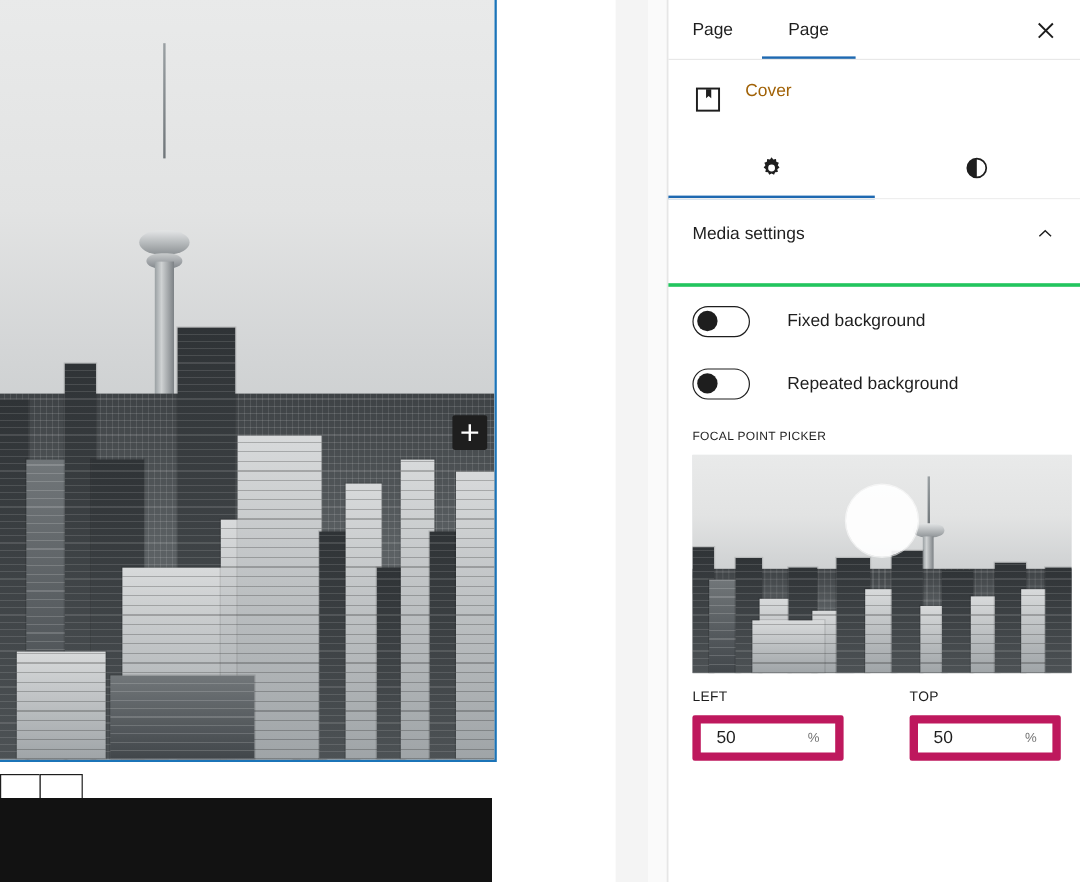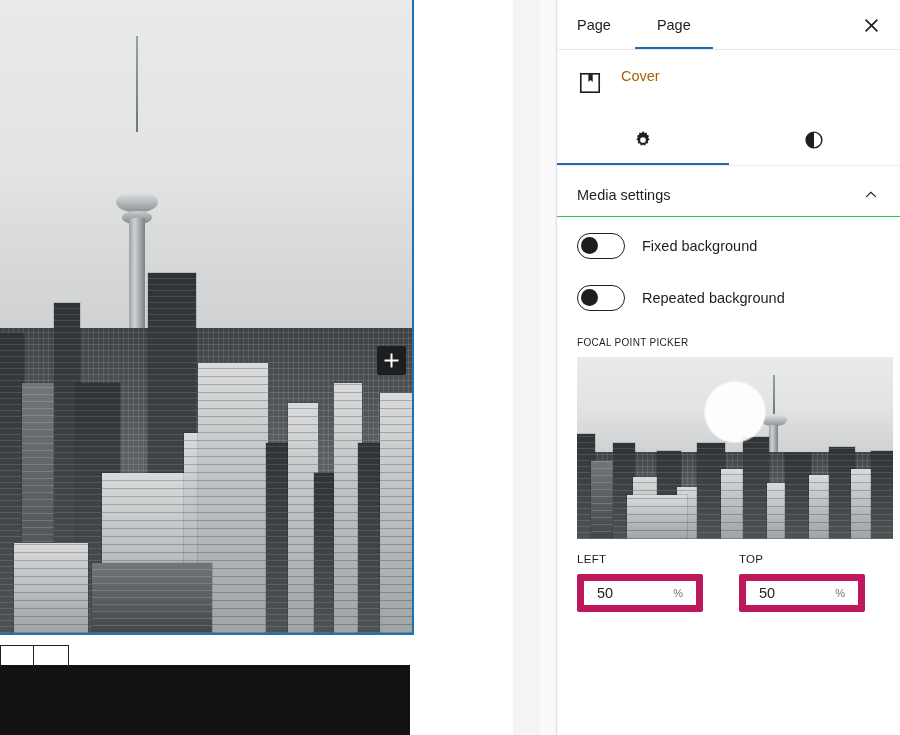"Media settings" .panel-head { border-bottom: 1px solid #22c55e -> 3px solid #22c55e; padding: 20px 20px 12px 20px -> 20px 20px 32px 20px }
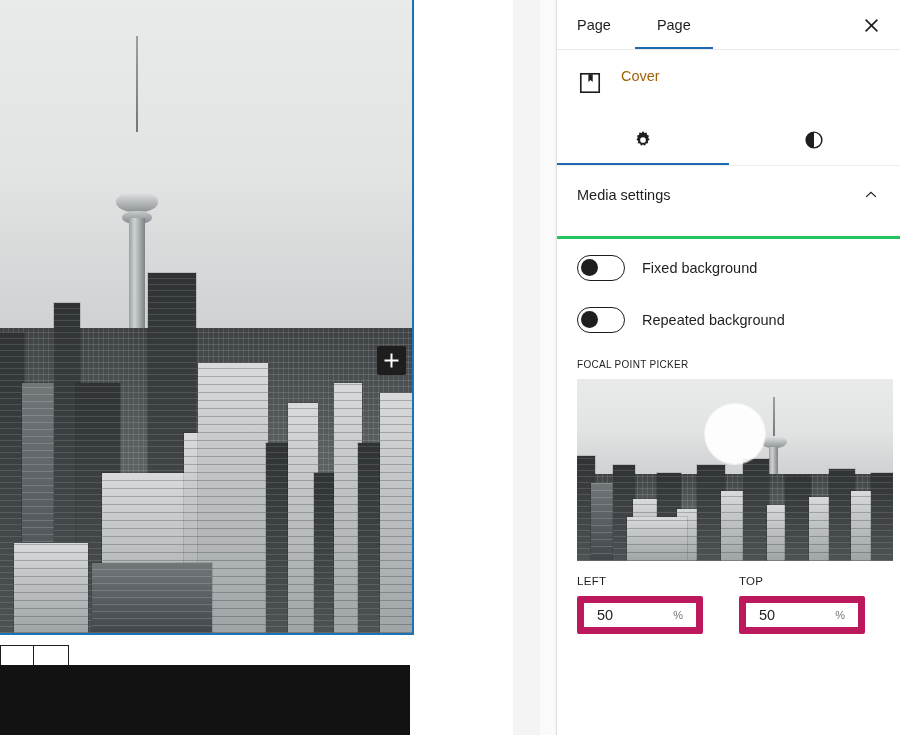"Fixed background" .toggle-row { gap: 17px -> 31px }
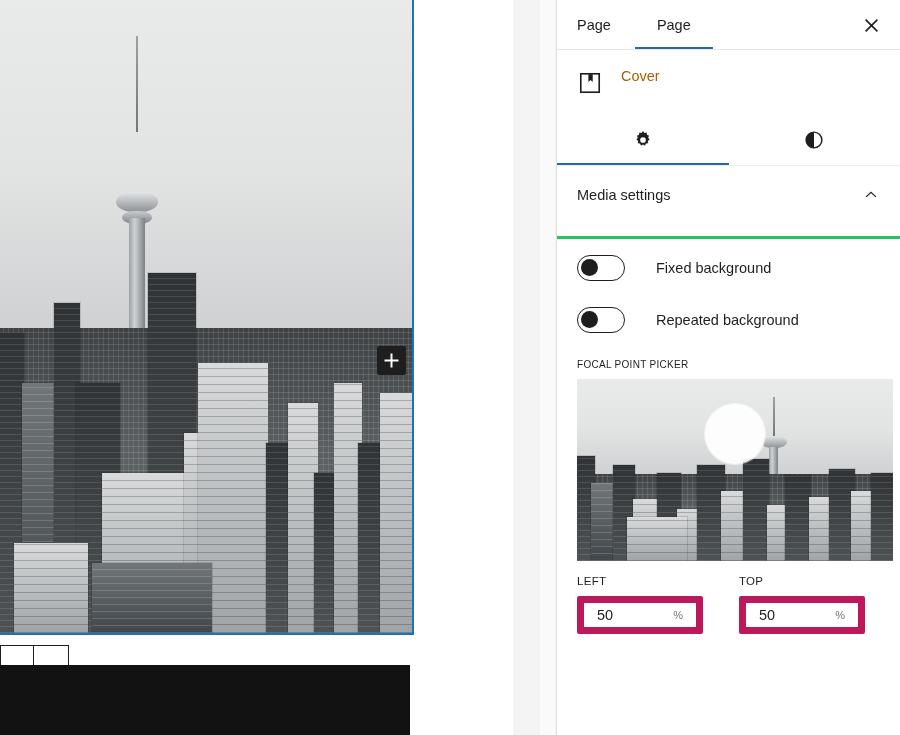"LEFT" .coord-row { gap: 36px -> 55px }
